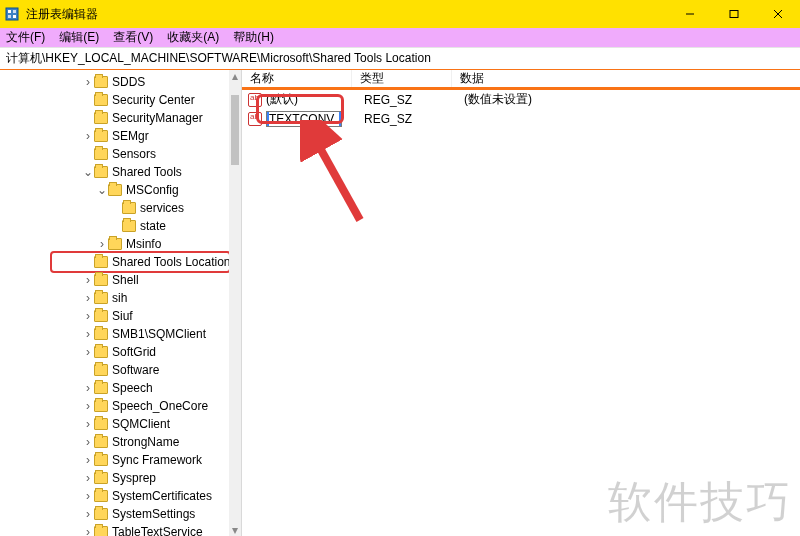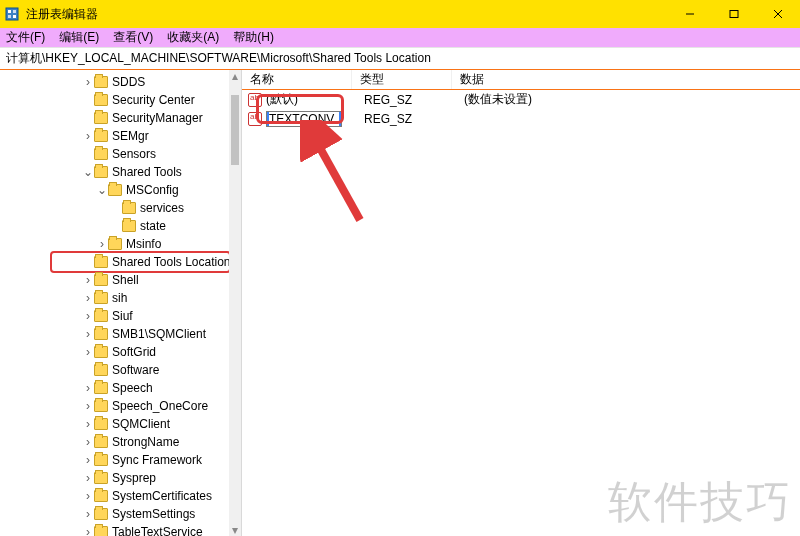"名称" .cols { border-bottom: 1px solid #f97316 -> 3px solid #f97316 }
